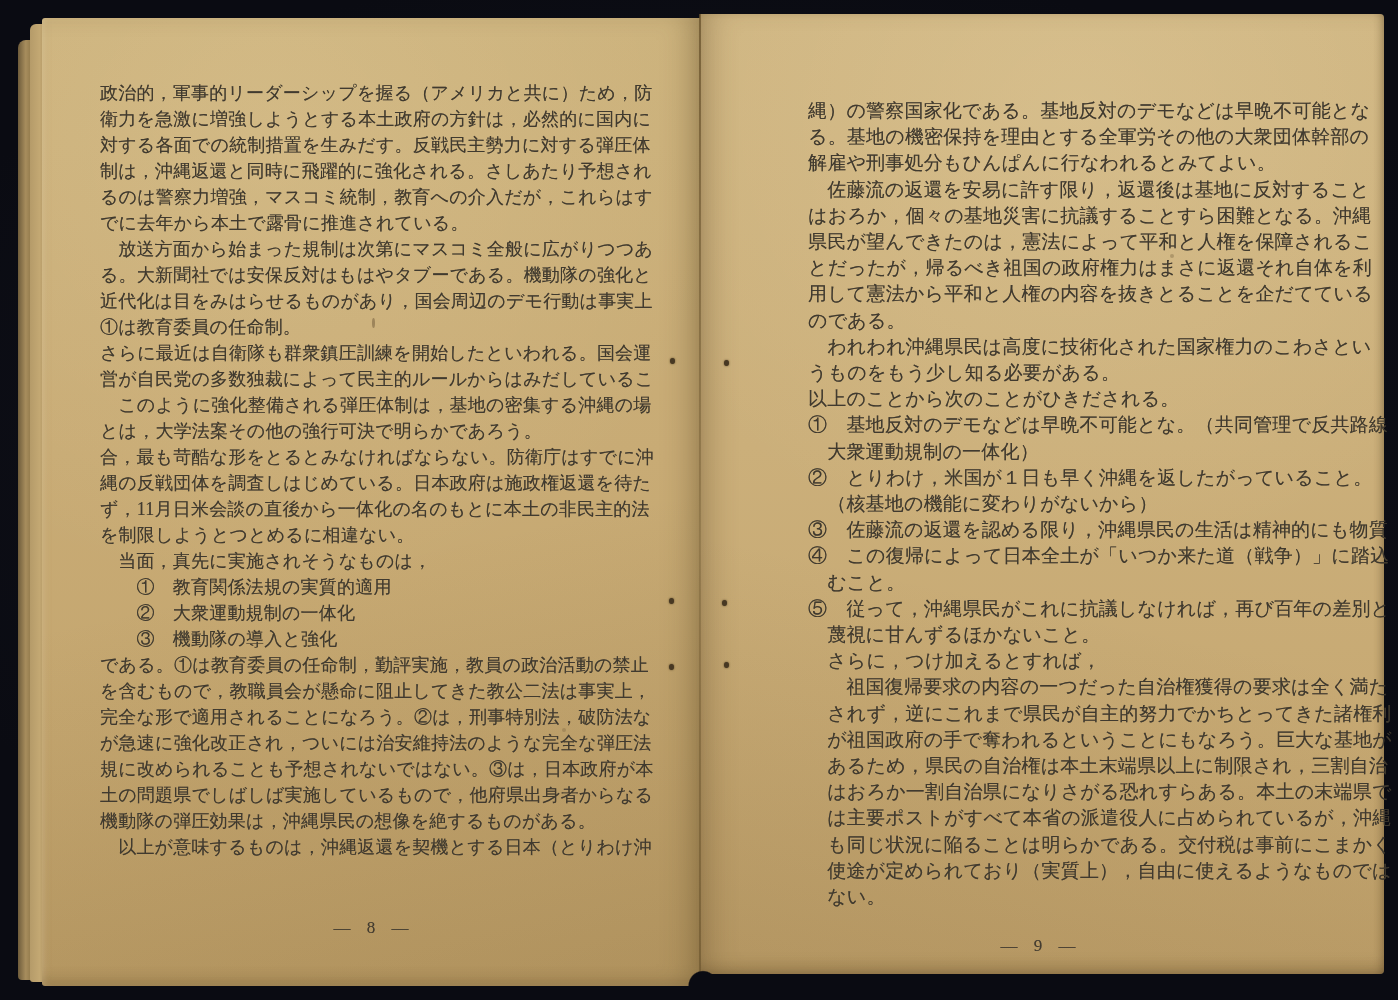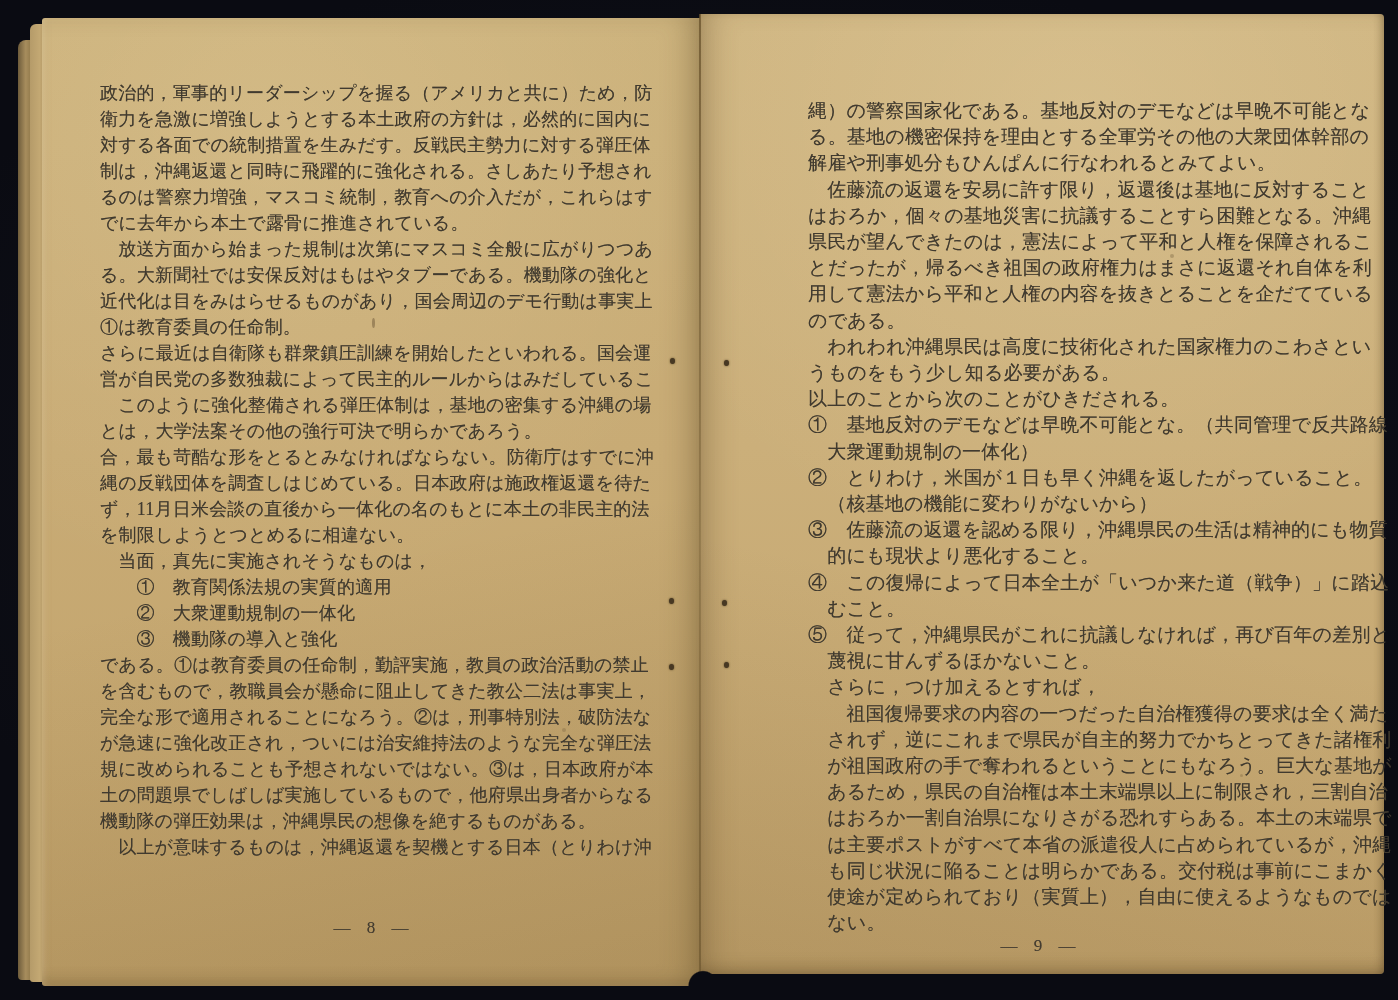"的にも現状より悪化すること。" div.tline { html: <div> 的にも現状より悪化すること。</div> -> none }
